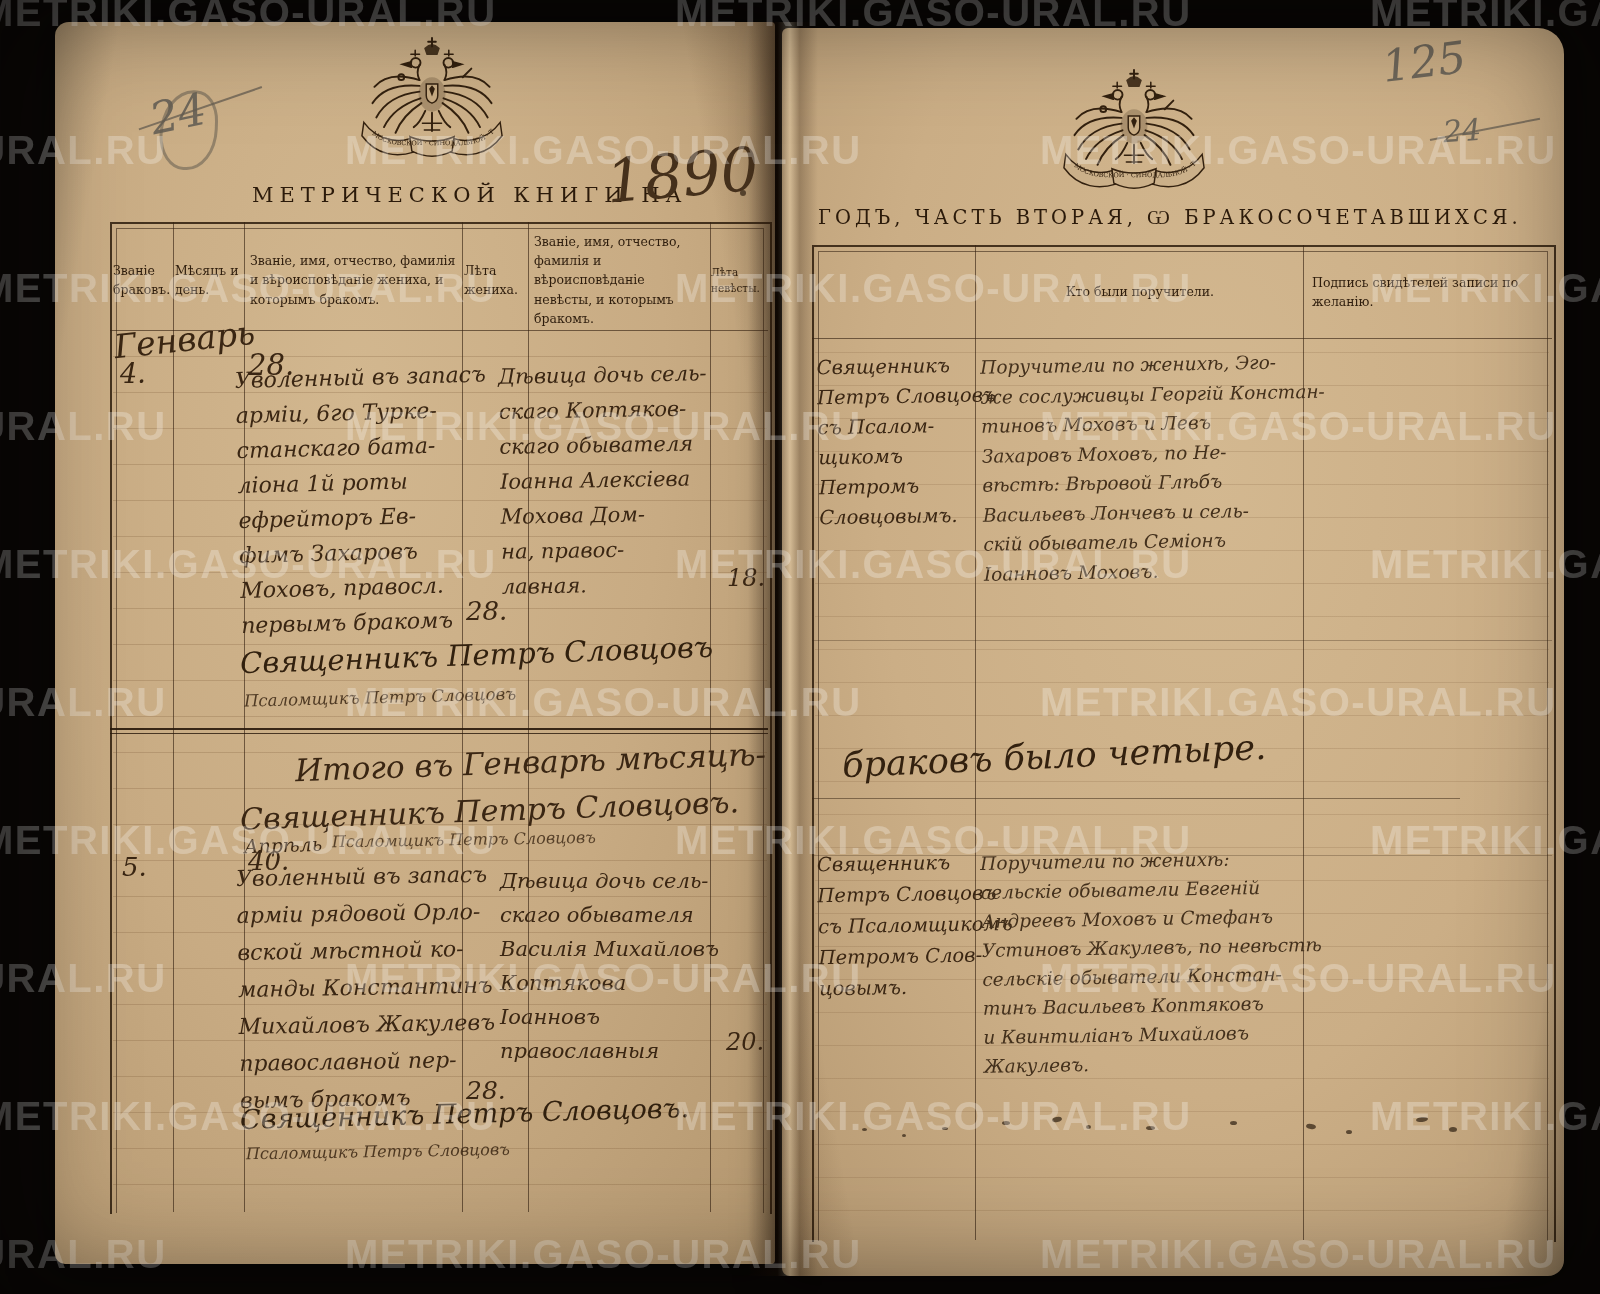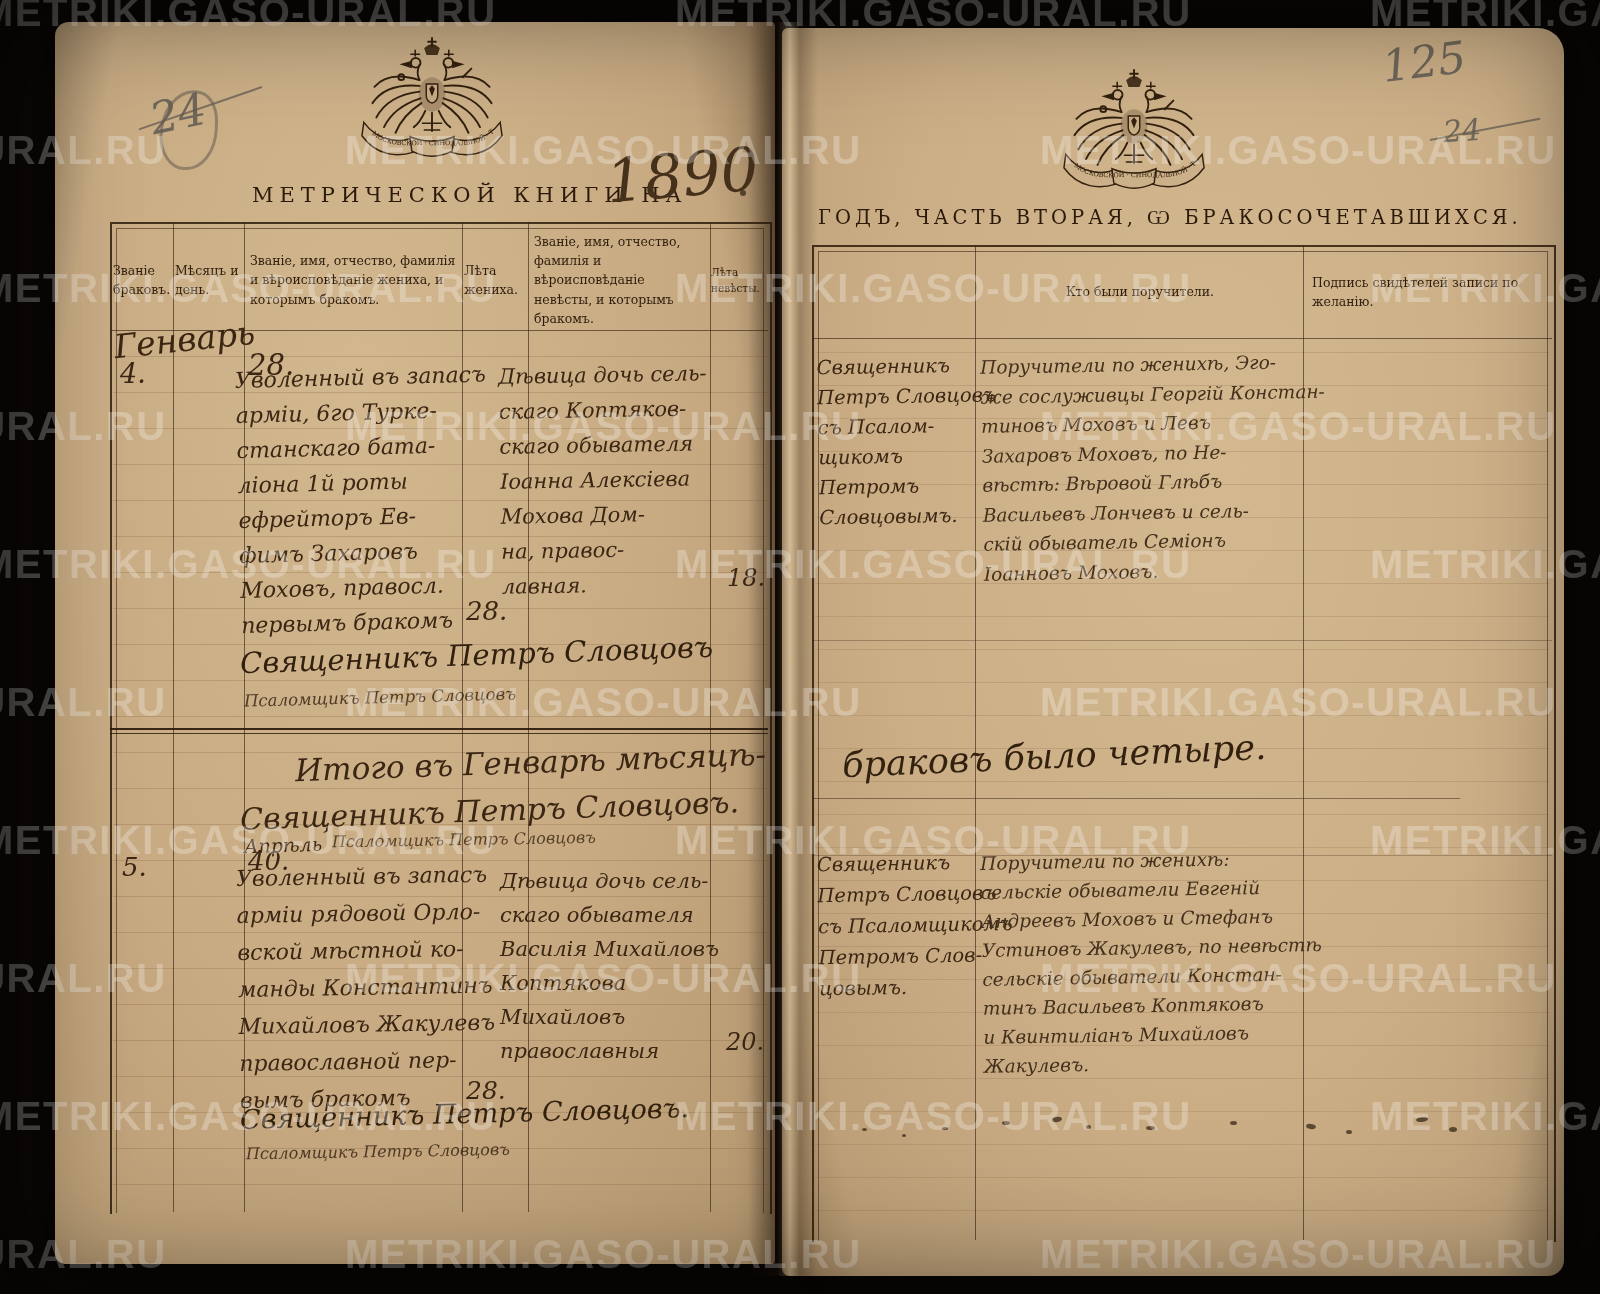"Михайловъ" div { text: Михайловъ -> Іоанновъ }
